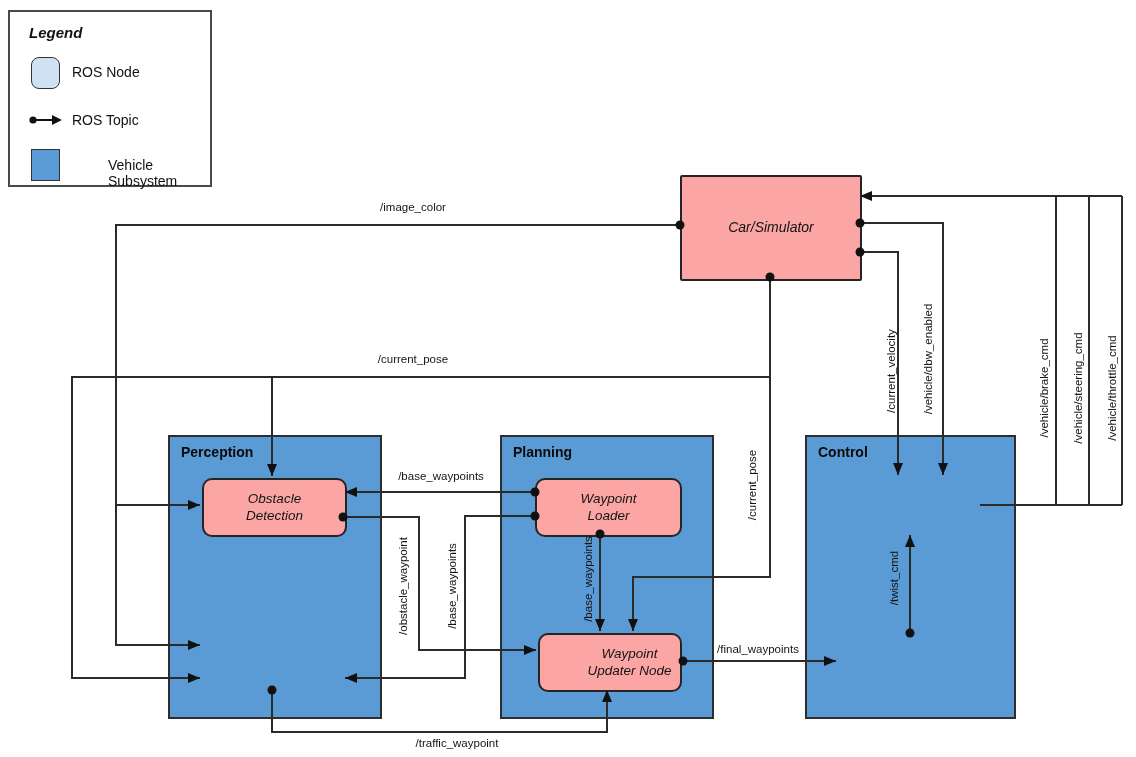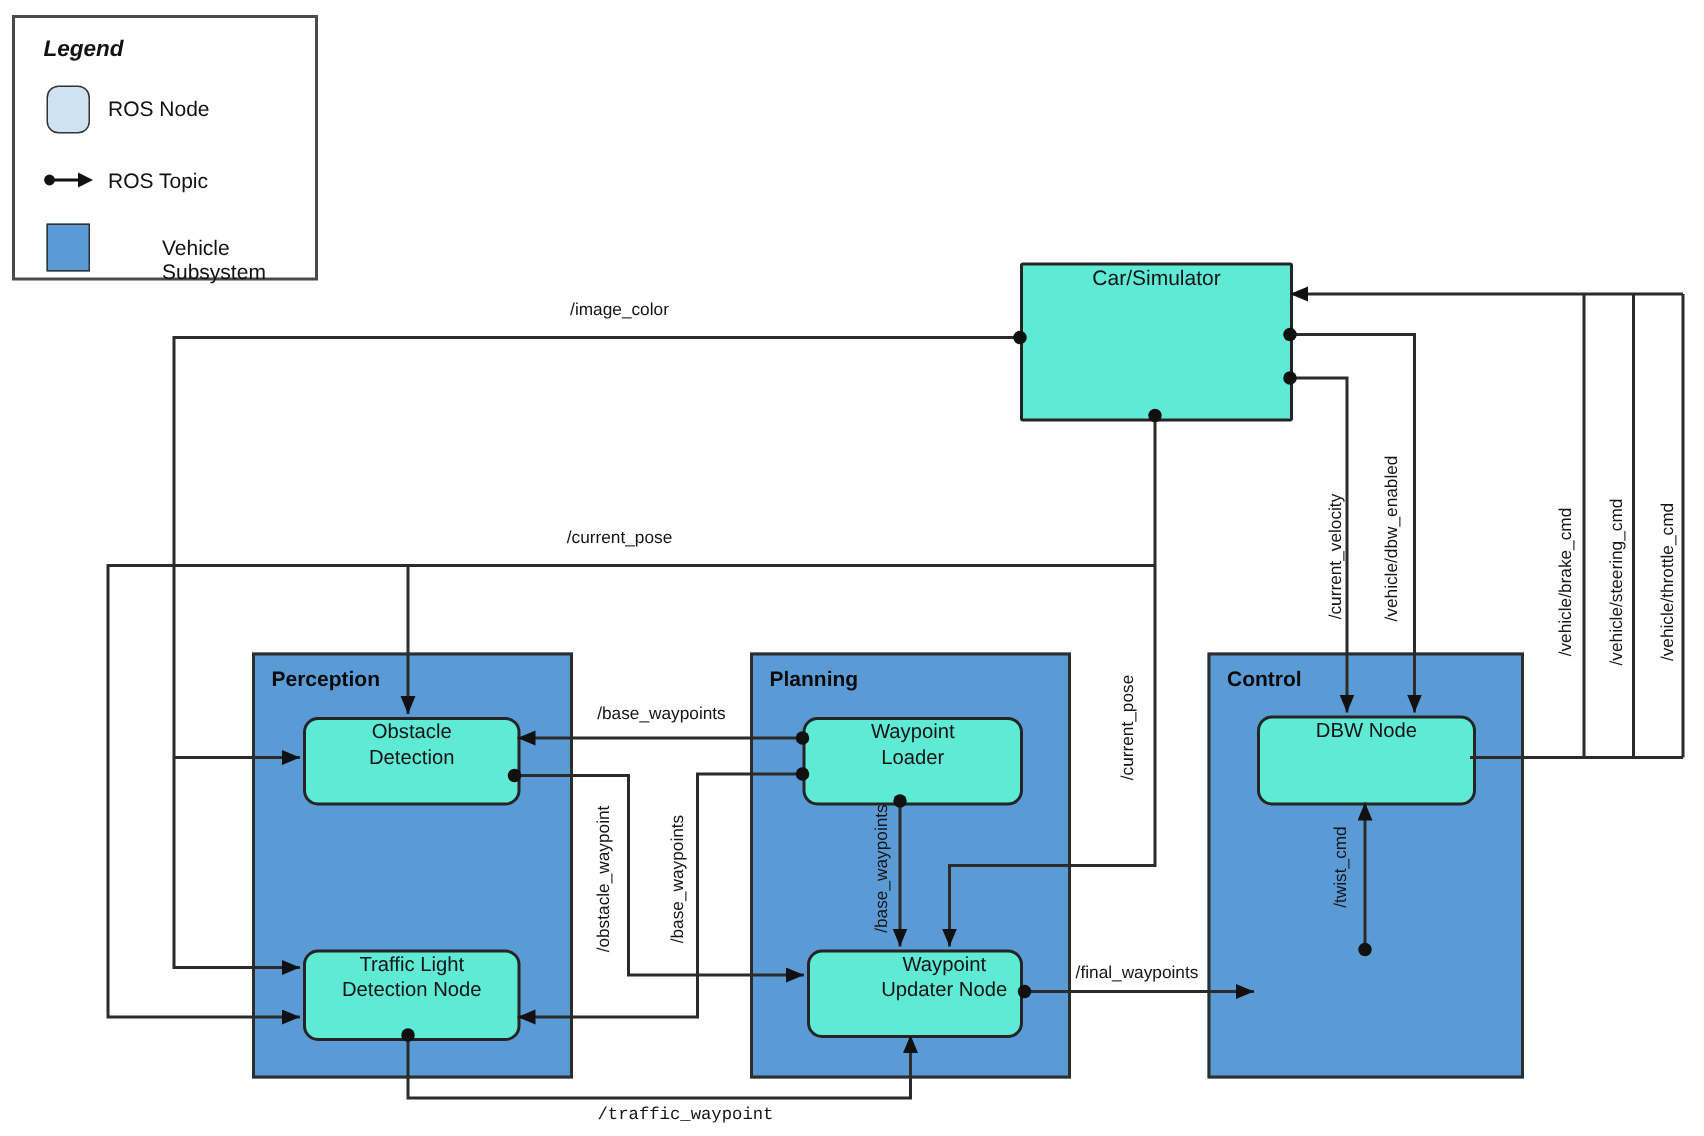"Car/Simulator" .node { align-items: none -> center; background: #5eead4 -> #fca5a5; font-style: none -> italic }
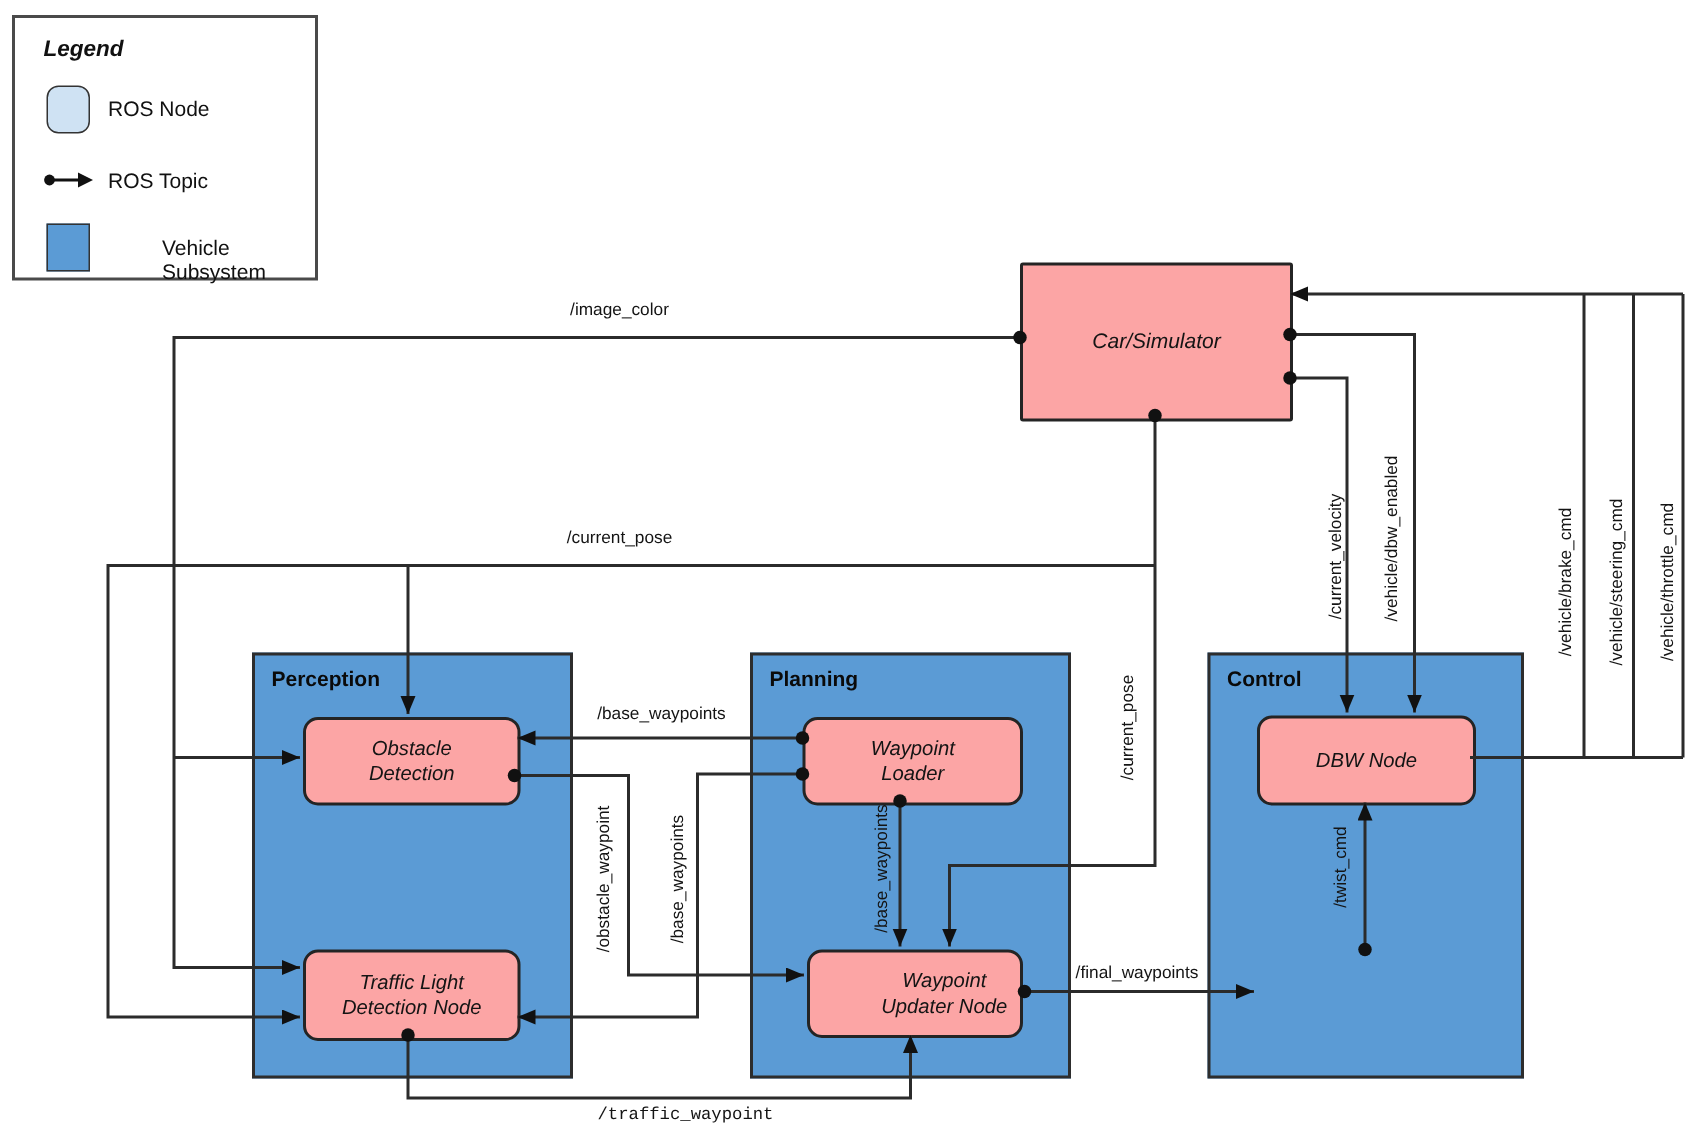"DBW Node" div.node { html: <div> <span>DBW Node</span> </div> -> none }
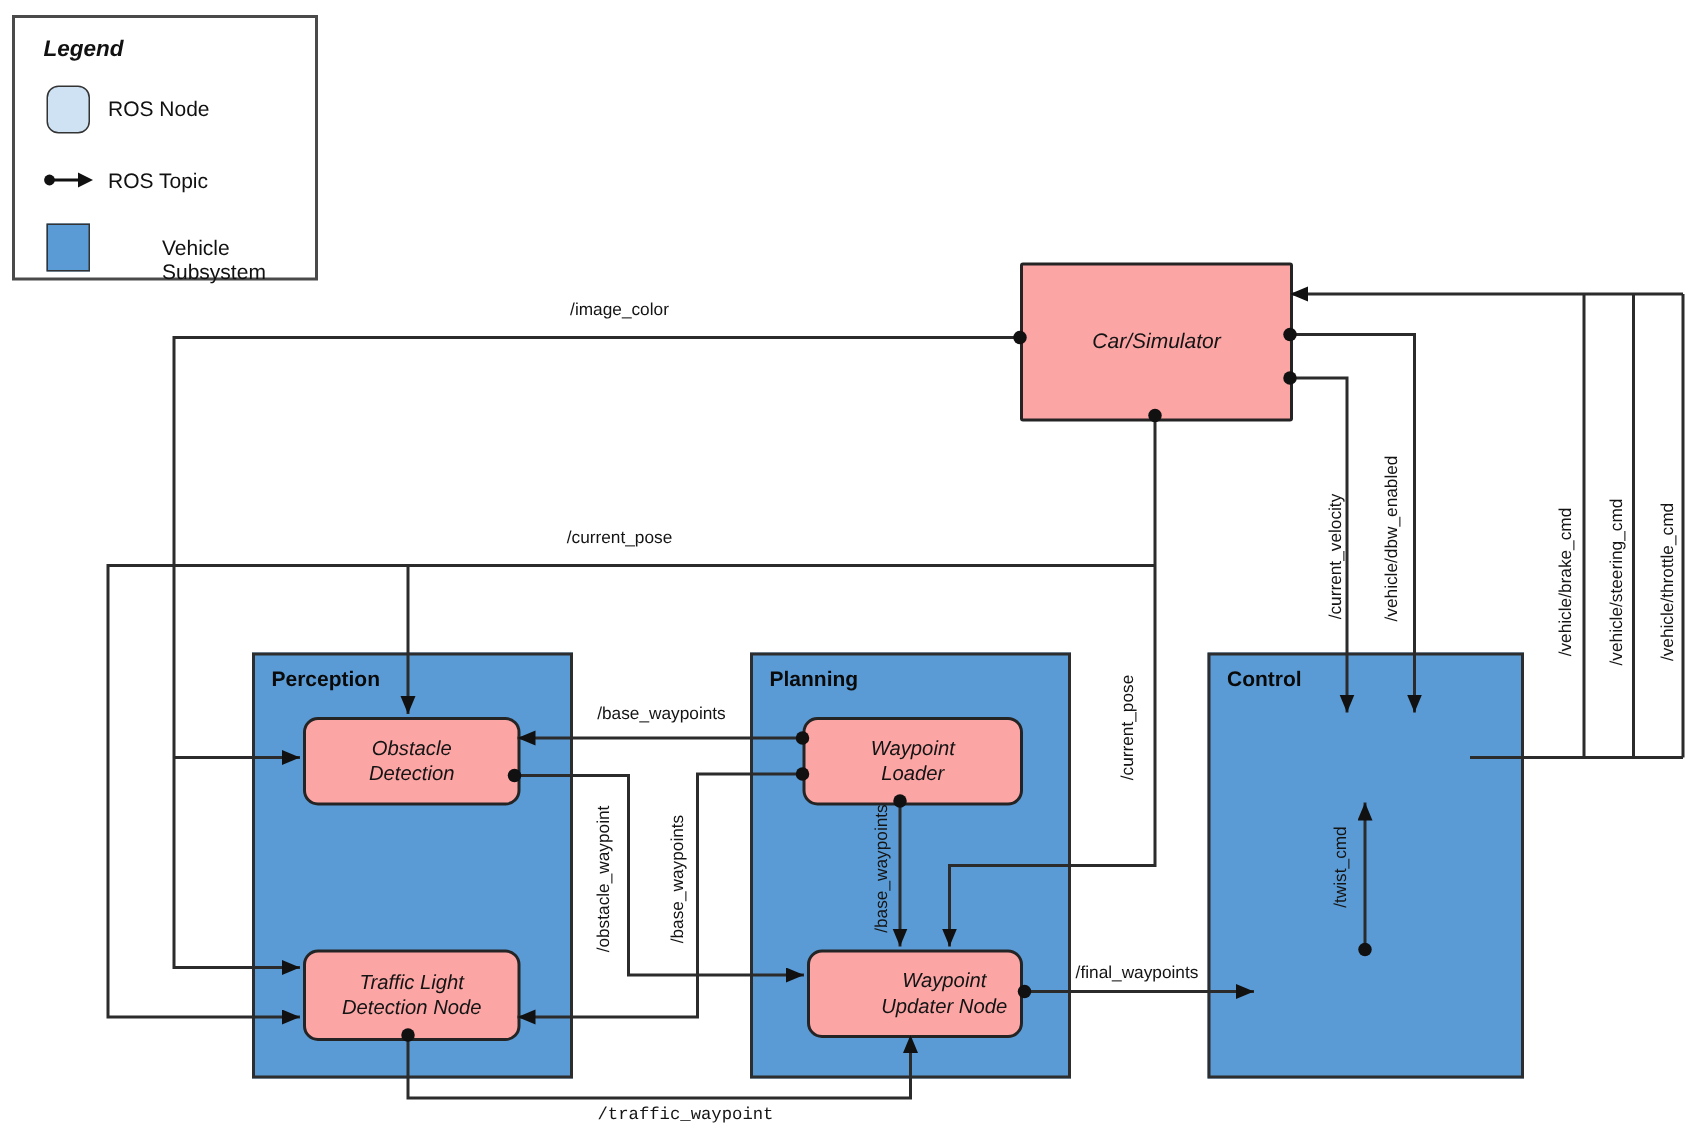"Traffic Light Detection Node" div.node { html: <div> <span>Traffic Light Detection Node</span> </div> -> none }
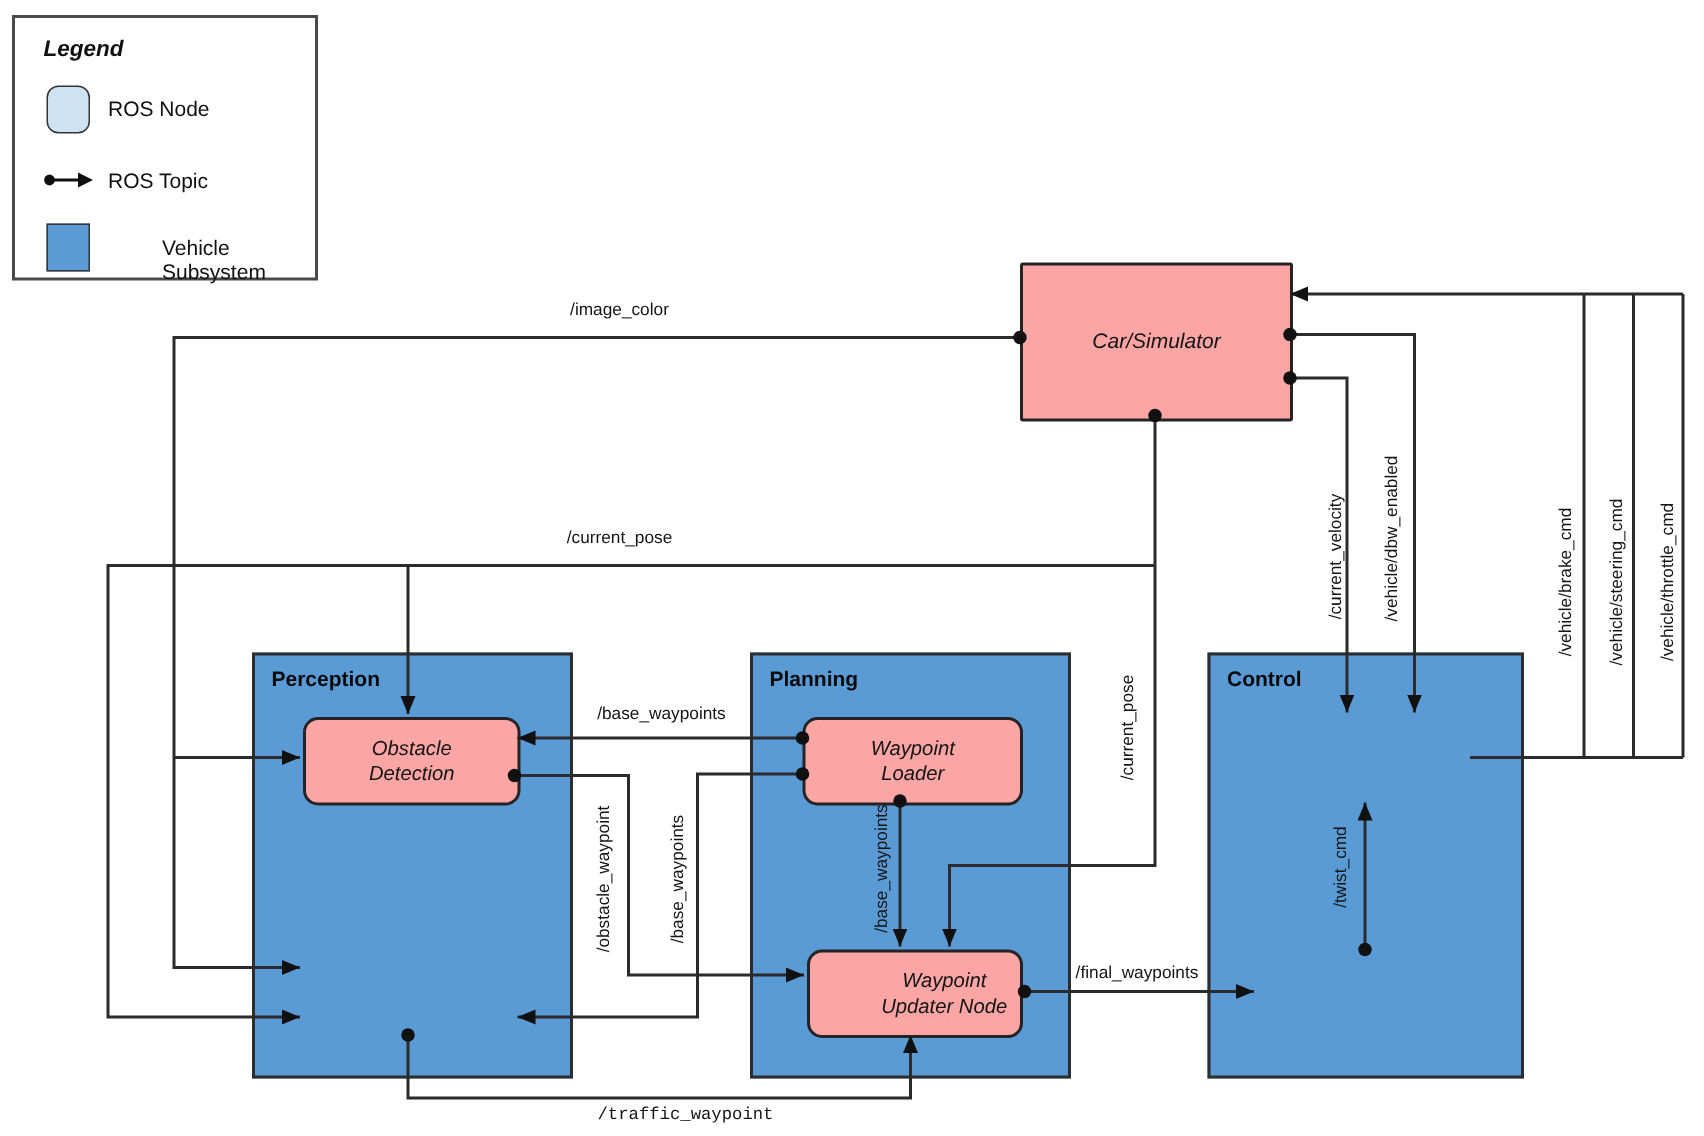"/traffic_waypoint" #lbl-traffic-waypoint { font-family: Liberation Mono, monospace -> none }
